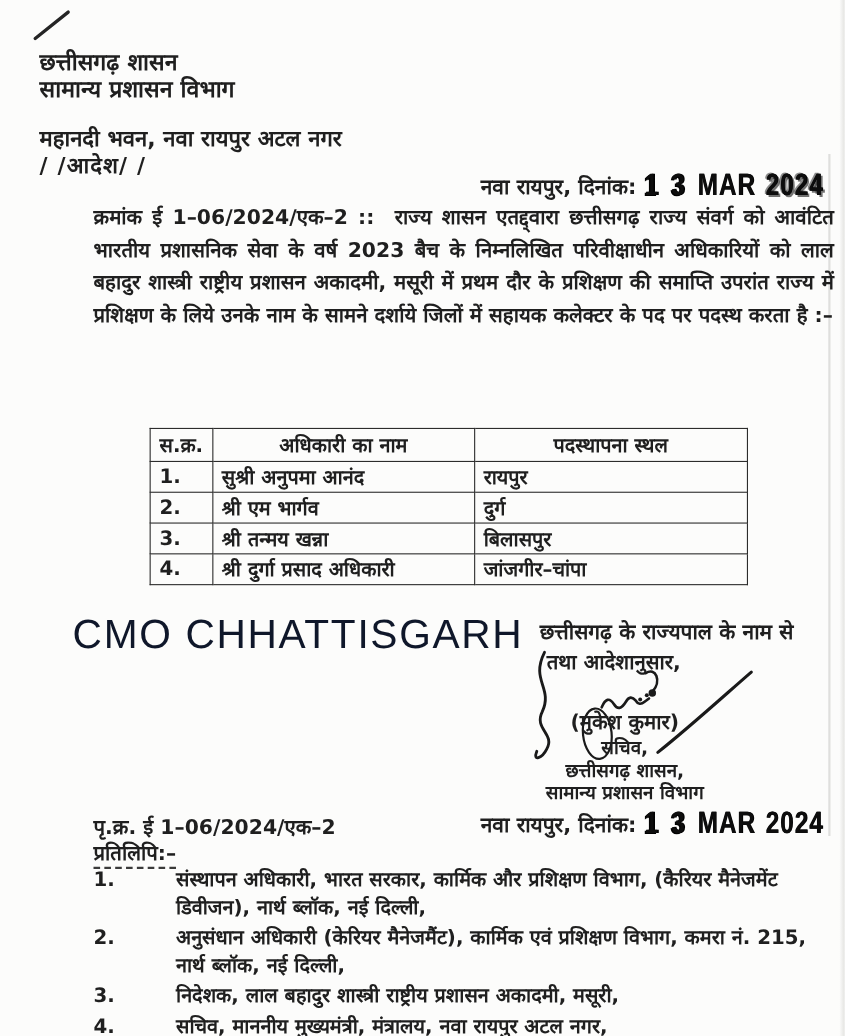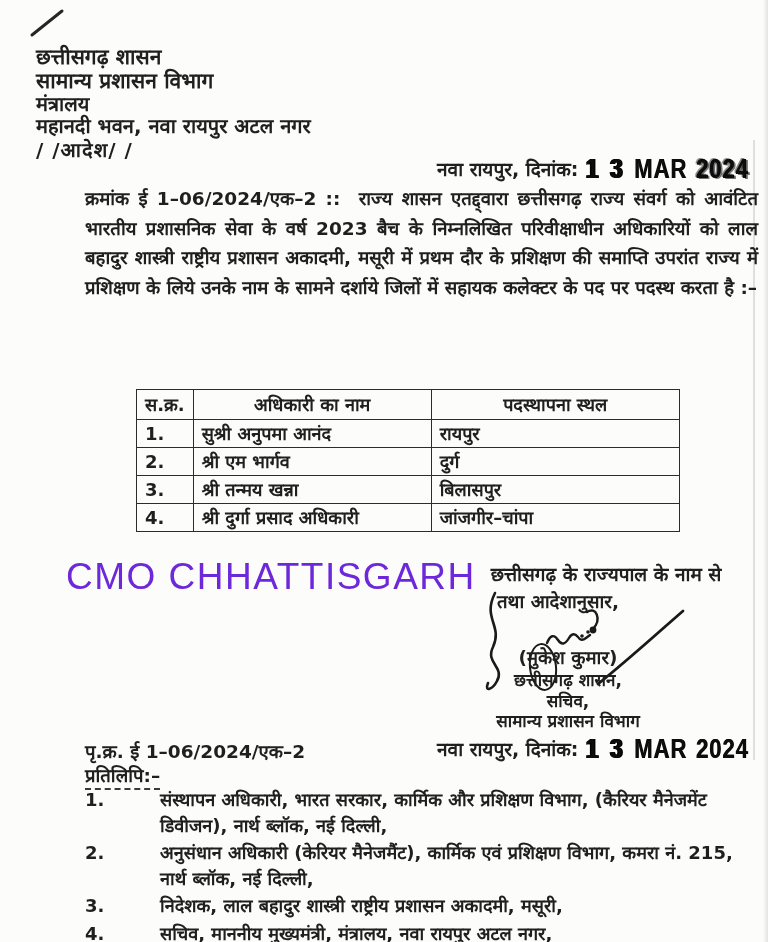"मंत्रालय" div.hdr { html: <div>मंत्रालय</div> -> none }
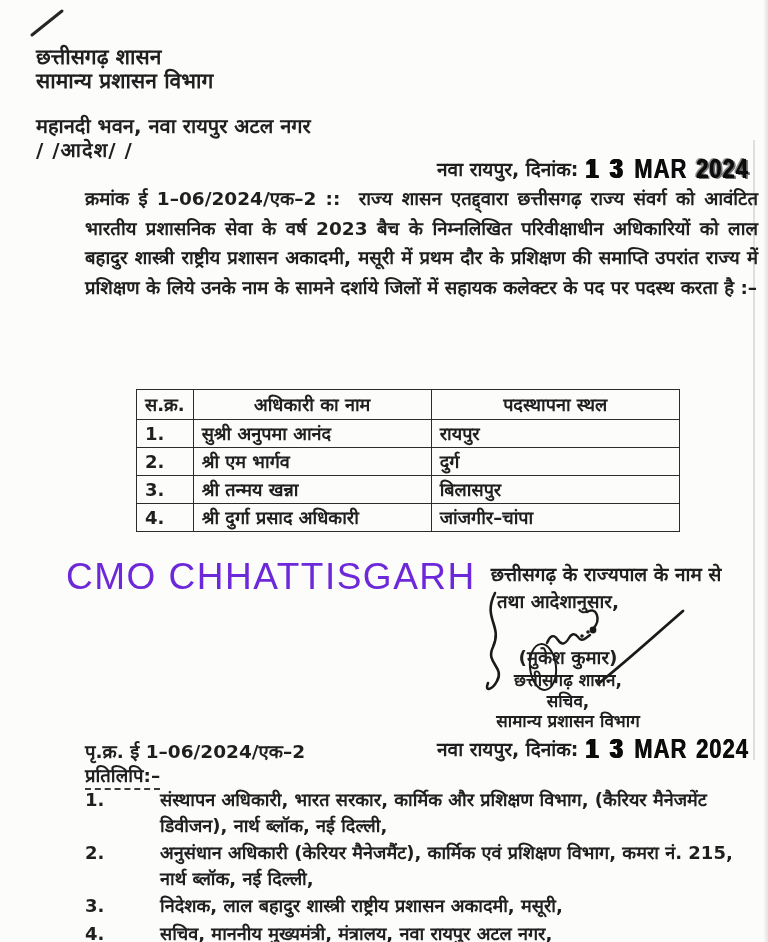"CMO CHHATTISGARH" .watermark { color: #6d28d9 -> #0f172a }
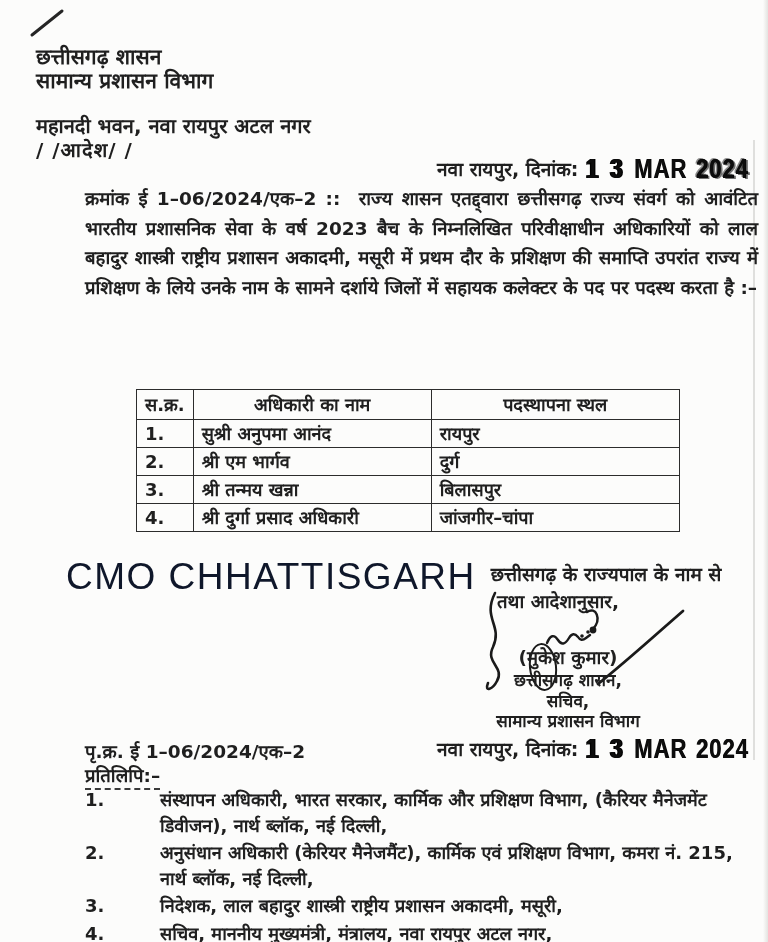"छत्तीसगढ़ शासन," div.sig-sub { order: before "सचिव," -> after "सचिव," }
